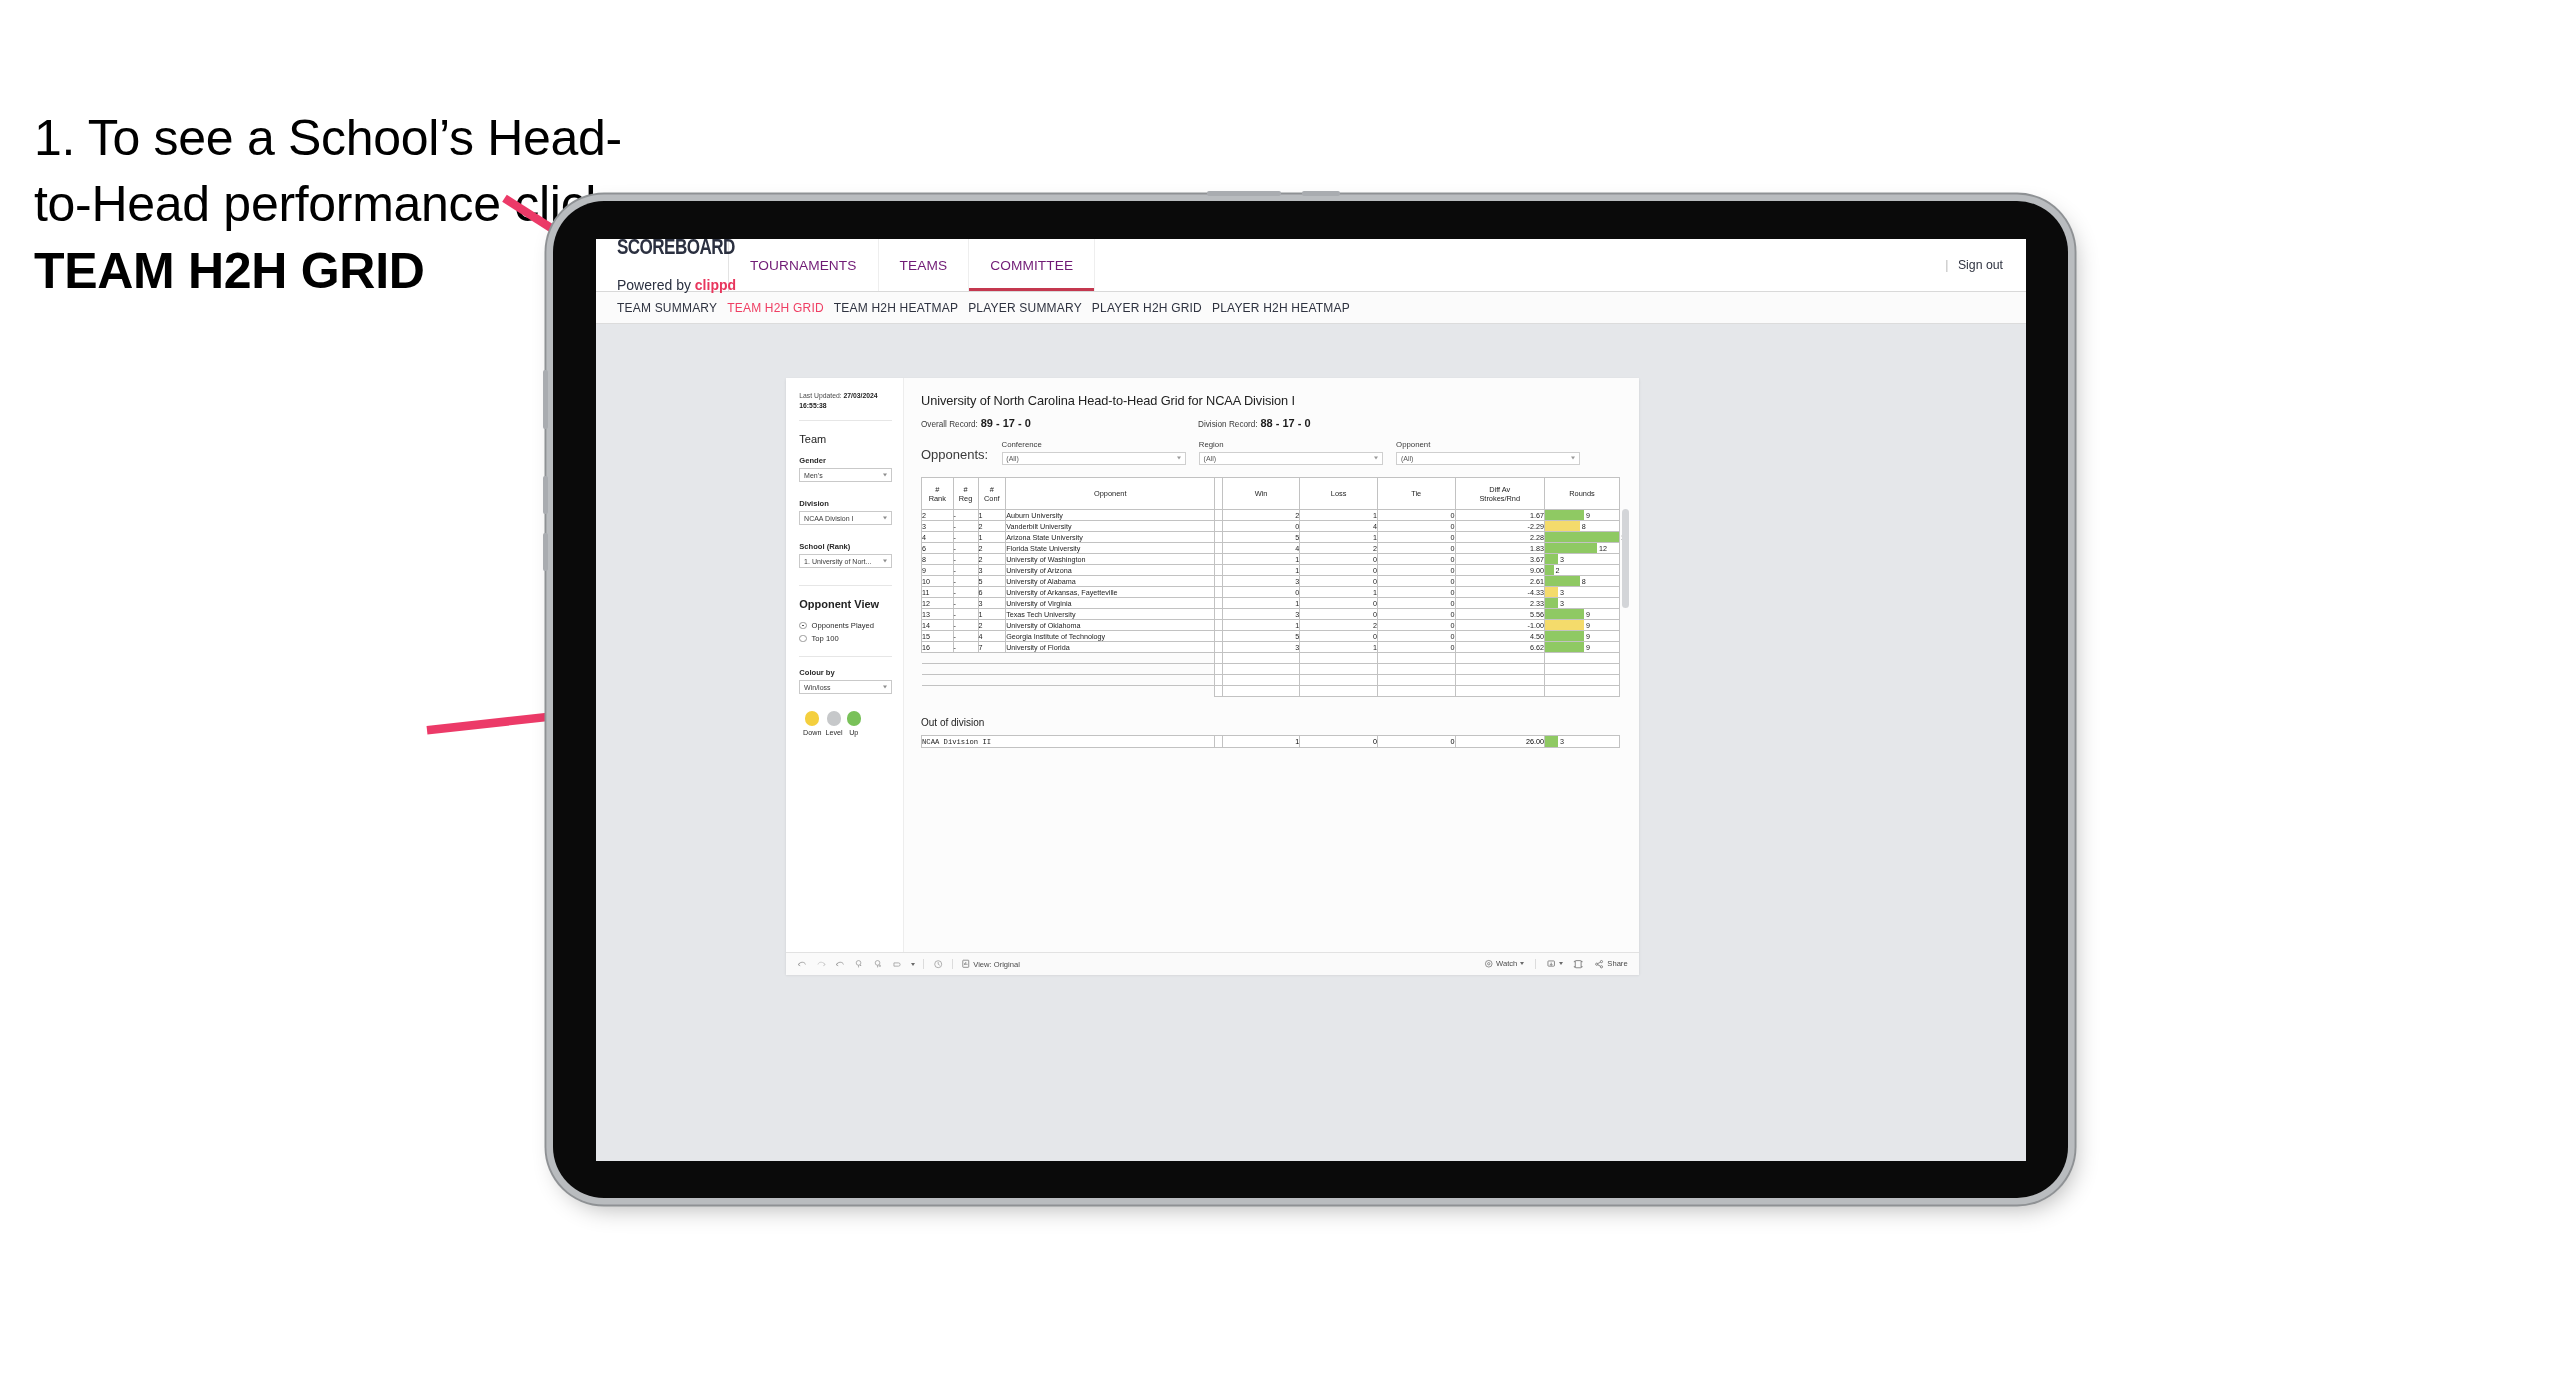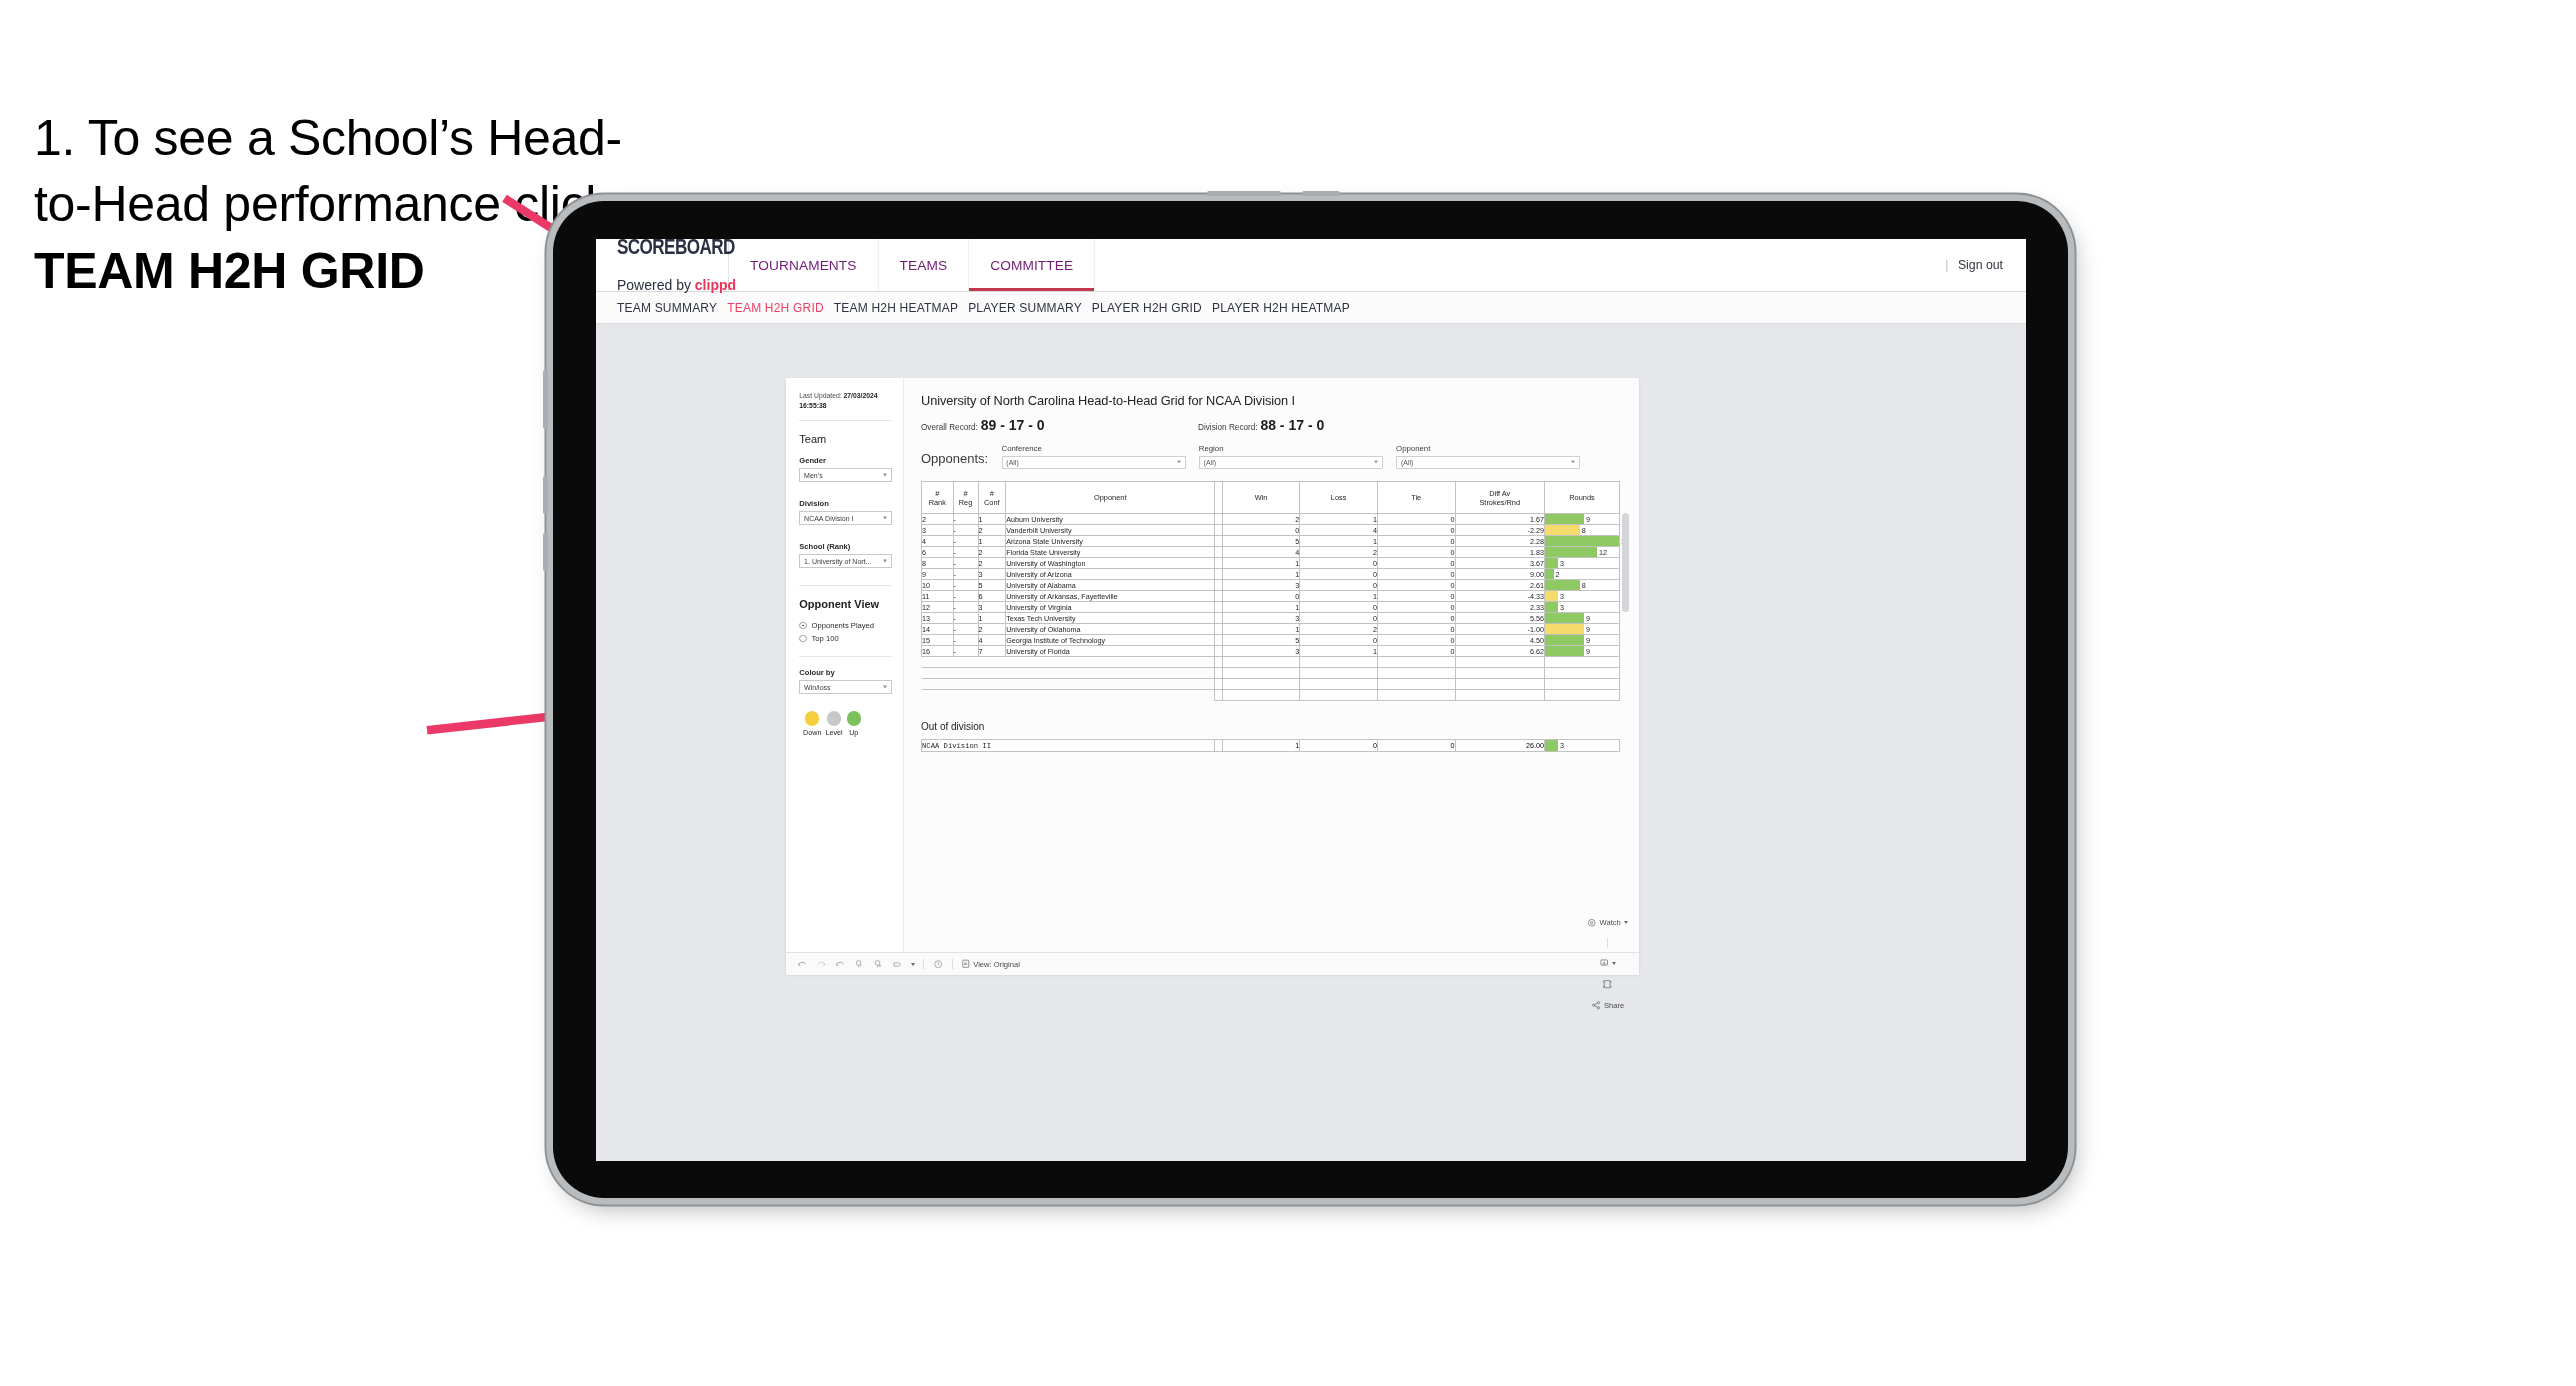"89 - 17 - 0" #record-row b { font-size: 14px -> 11px }
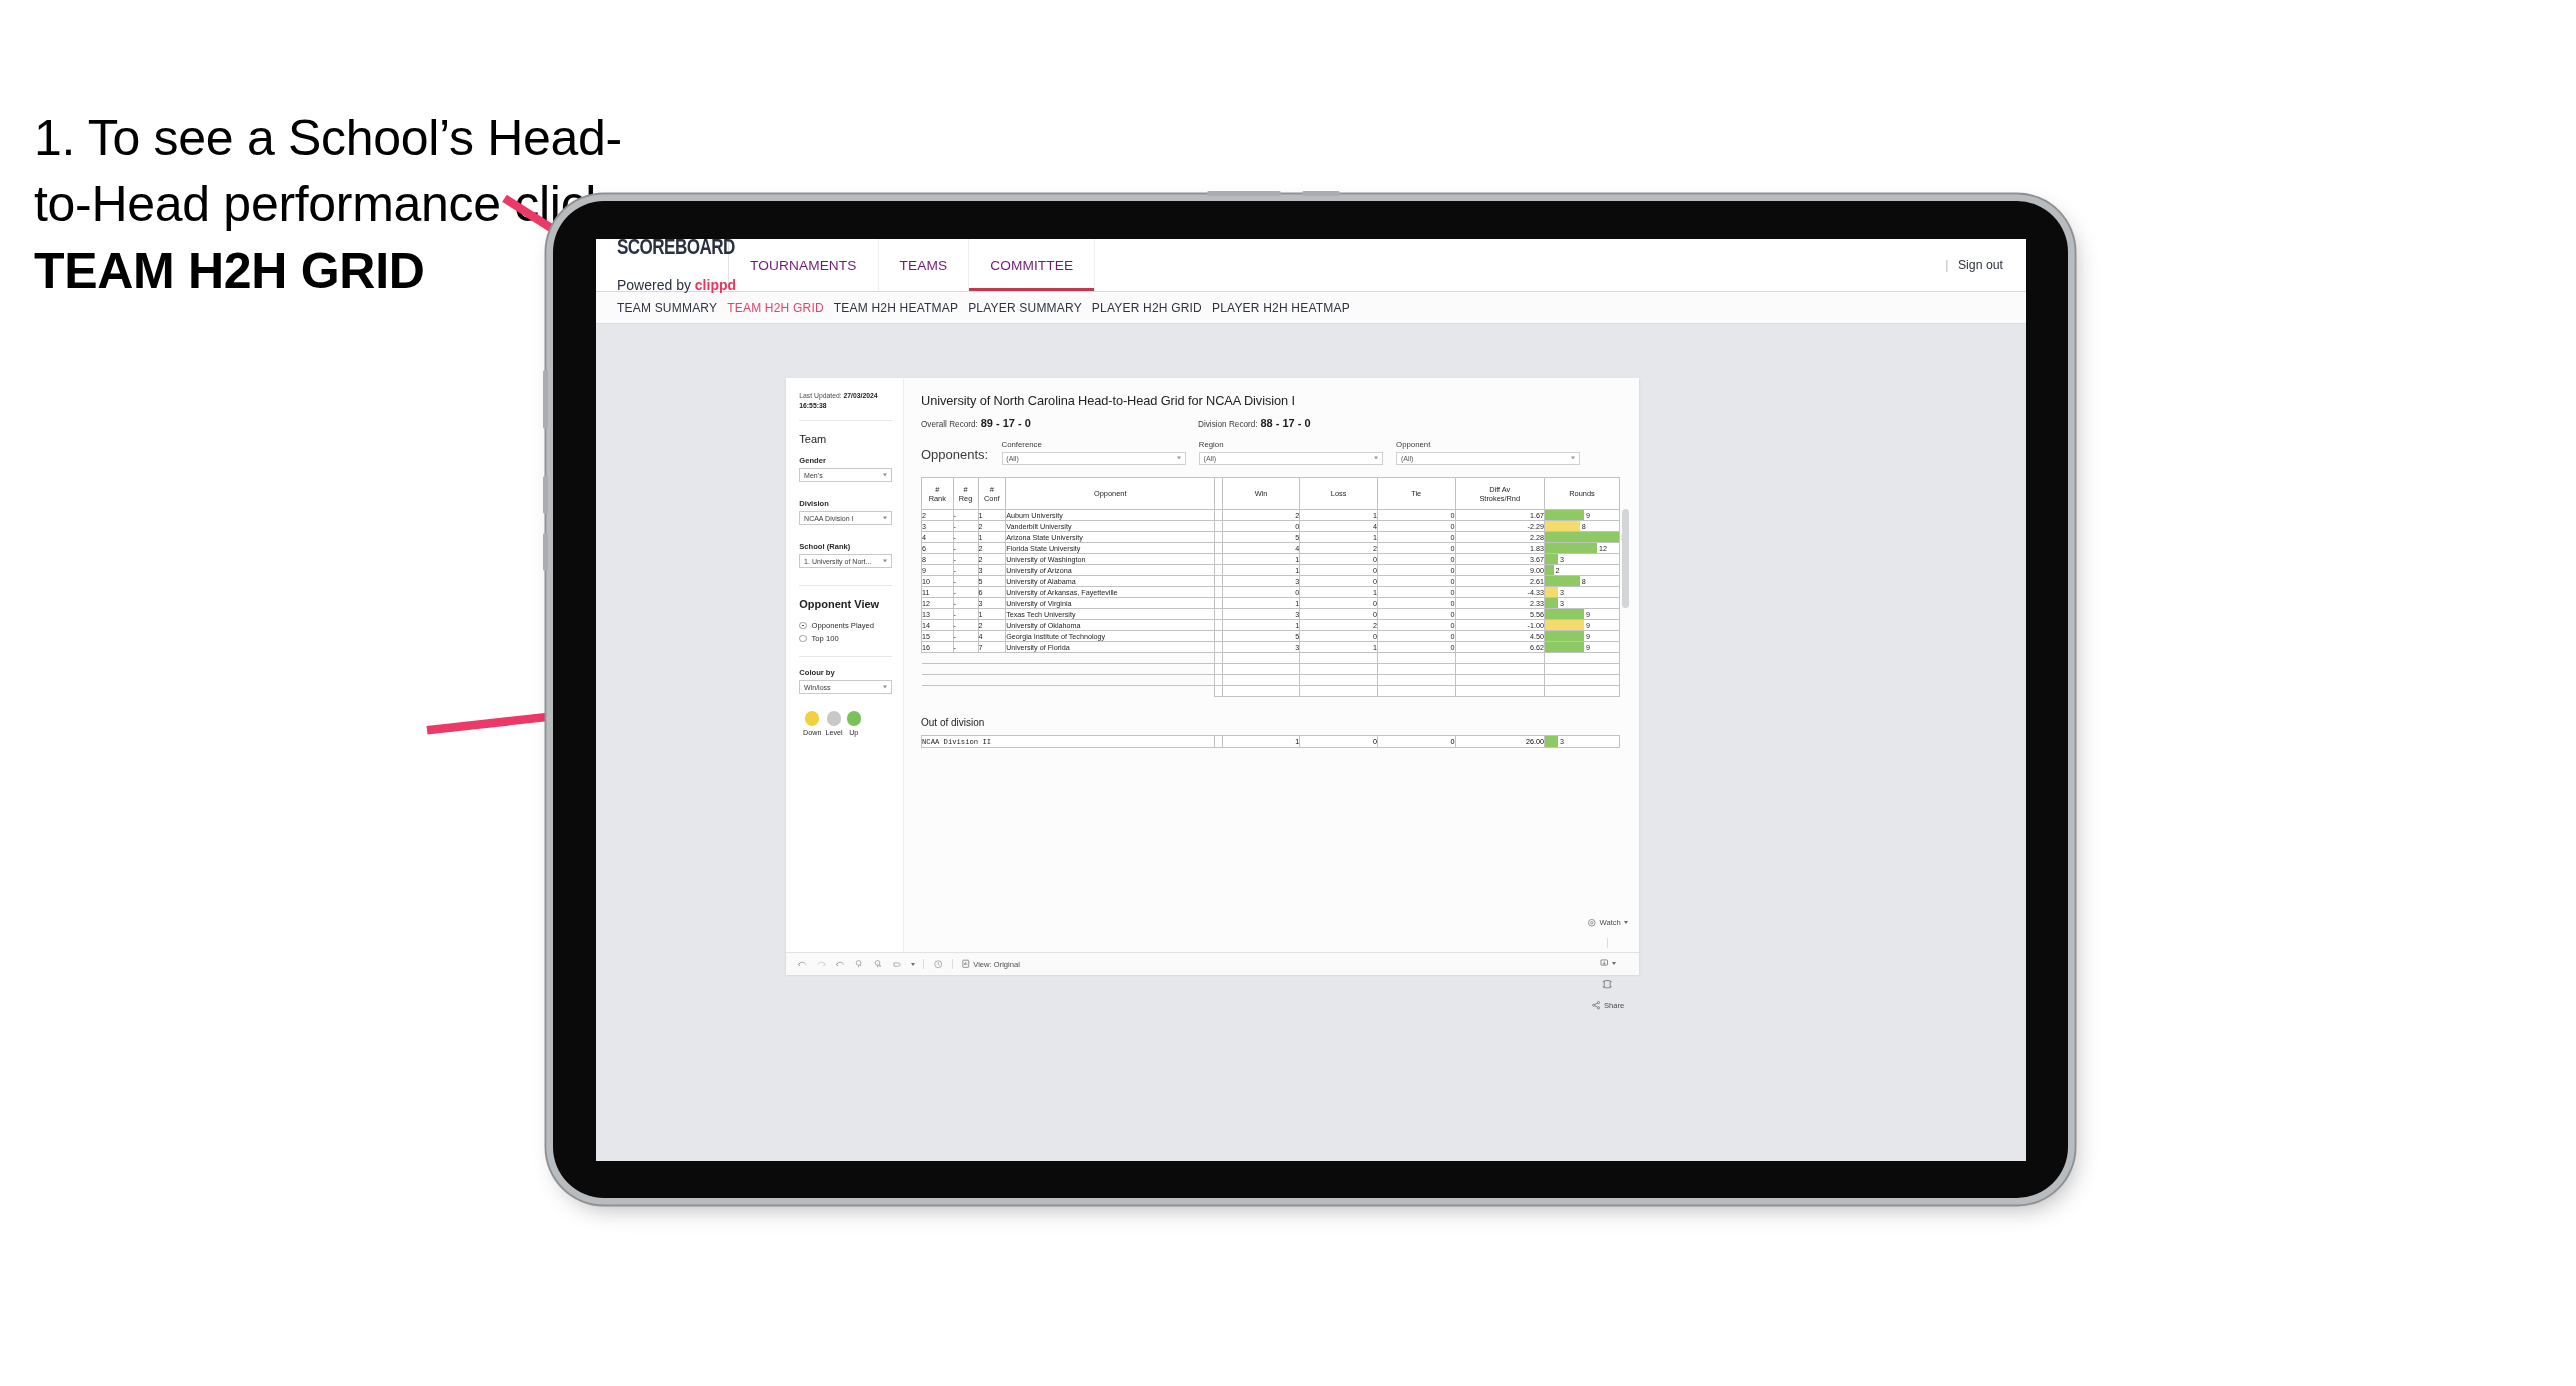"Watch" #tb-right { flex-direction: column -> none }
